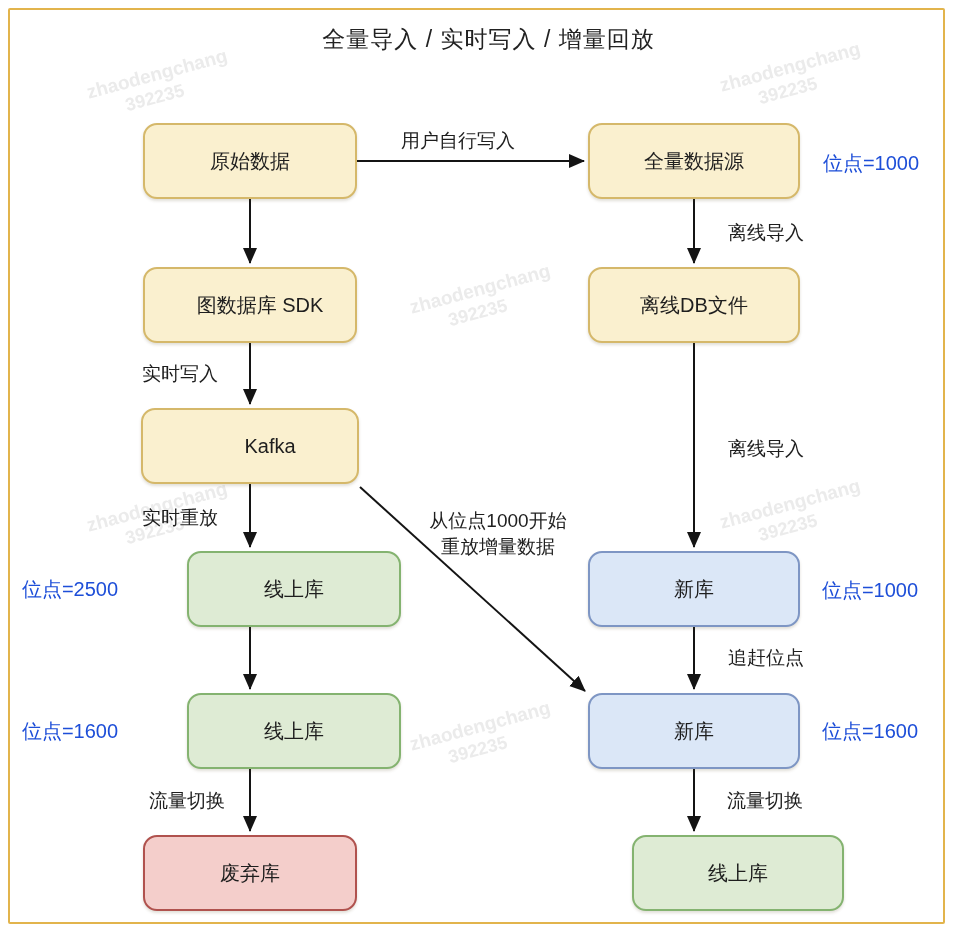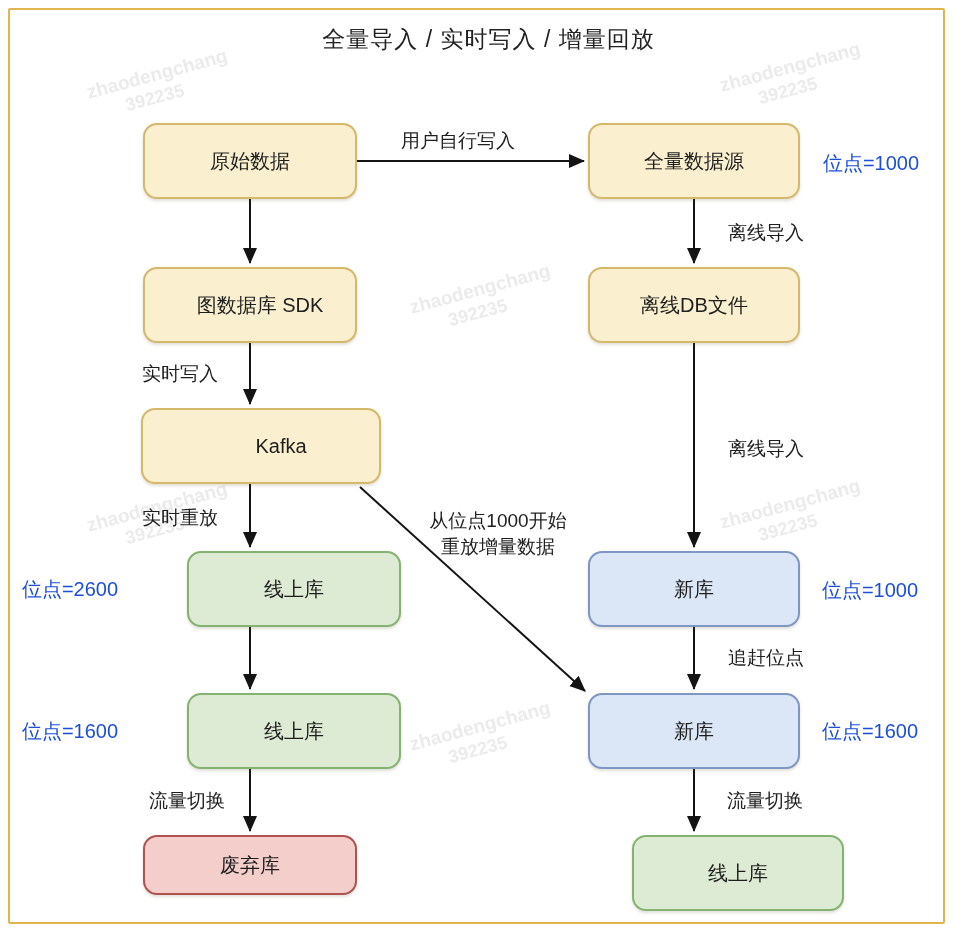"Kafka" div.node { width: 240px -> 218px }
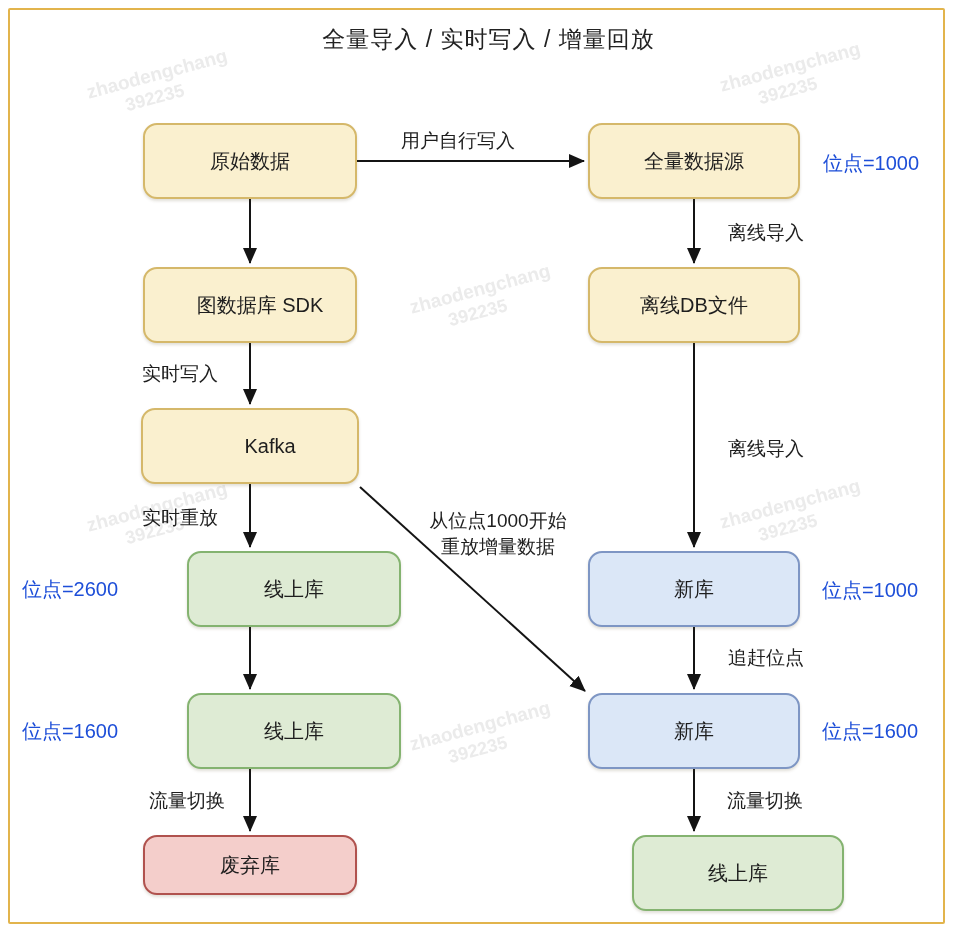"位点=2600" div.offset-label { text: 2600 -> 2500 }
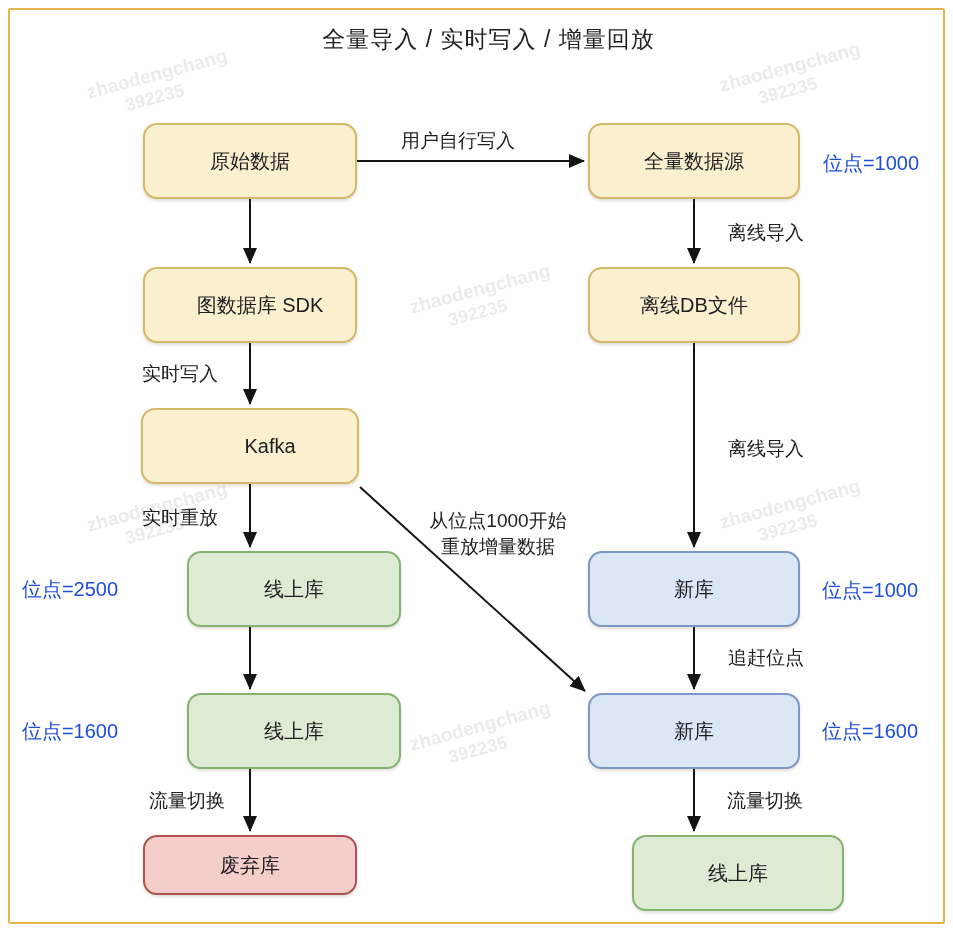"废弃库" div.node { height: 60px -> 76px }
